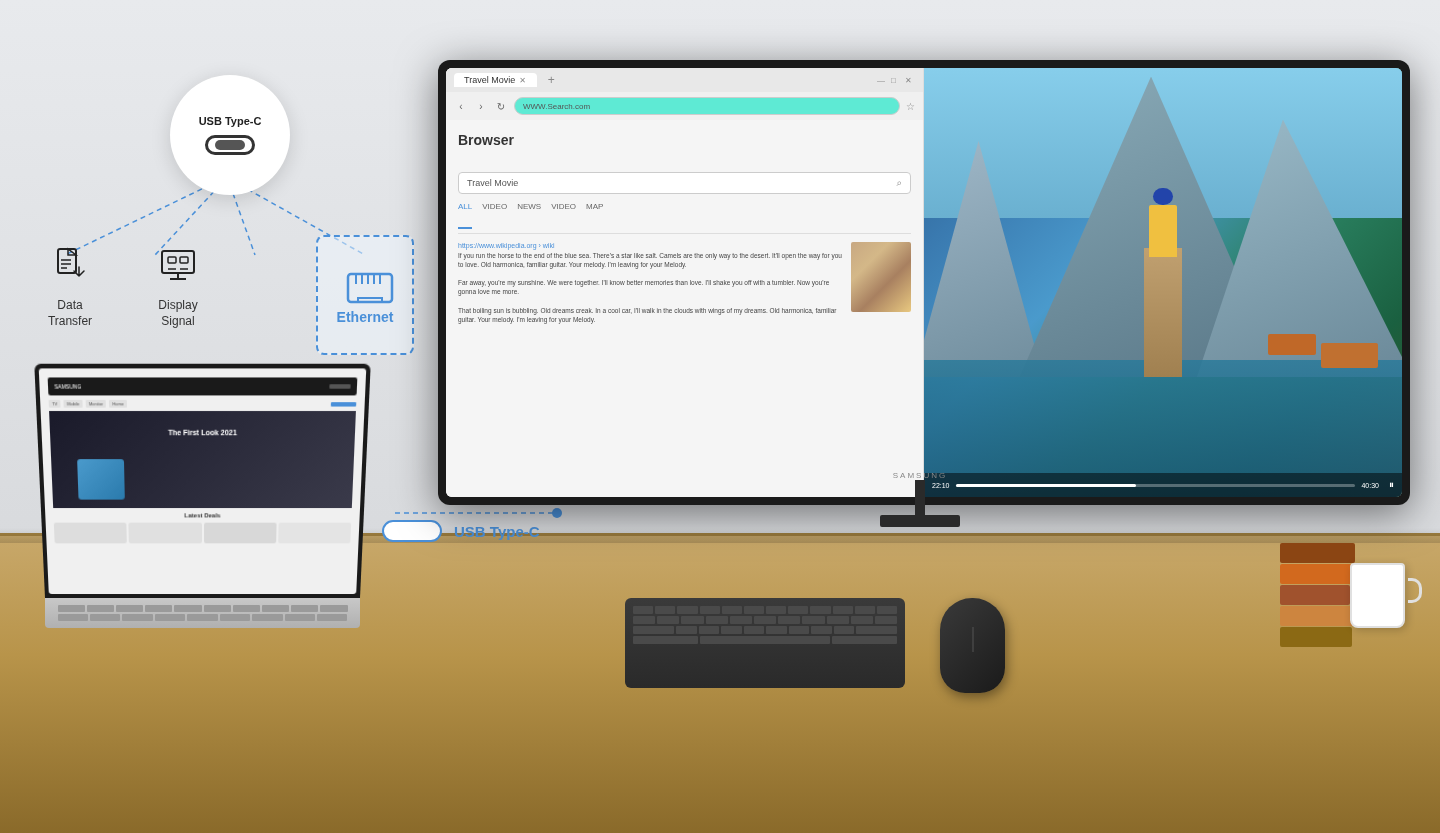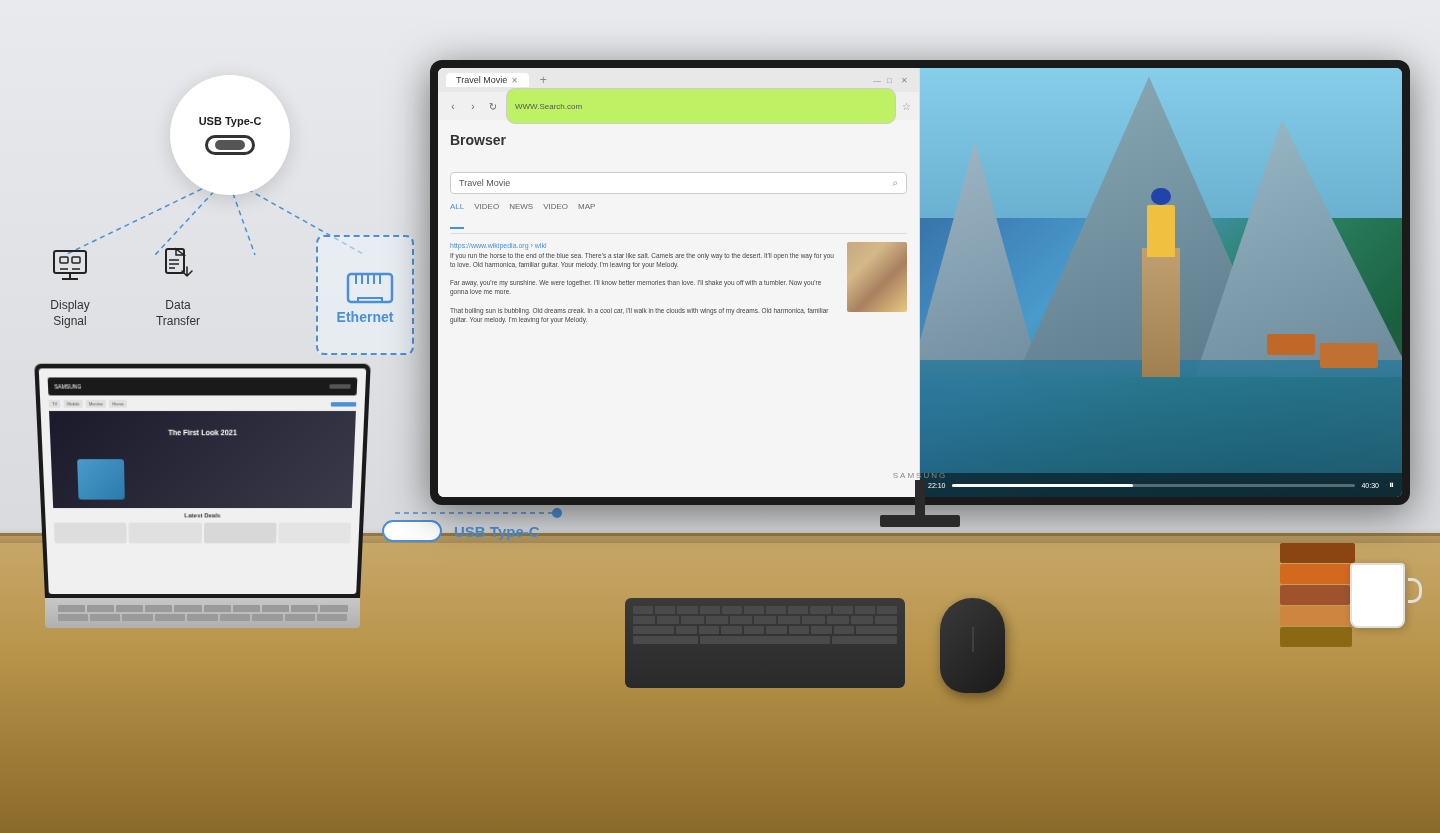"Travel Movie" .monitor-screen-outer { left: 0 -> 8px }
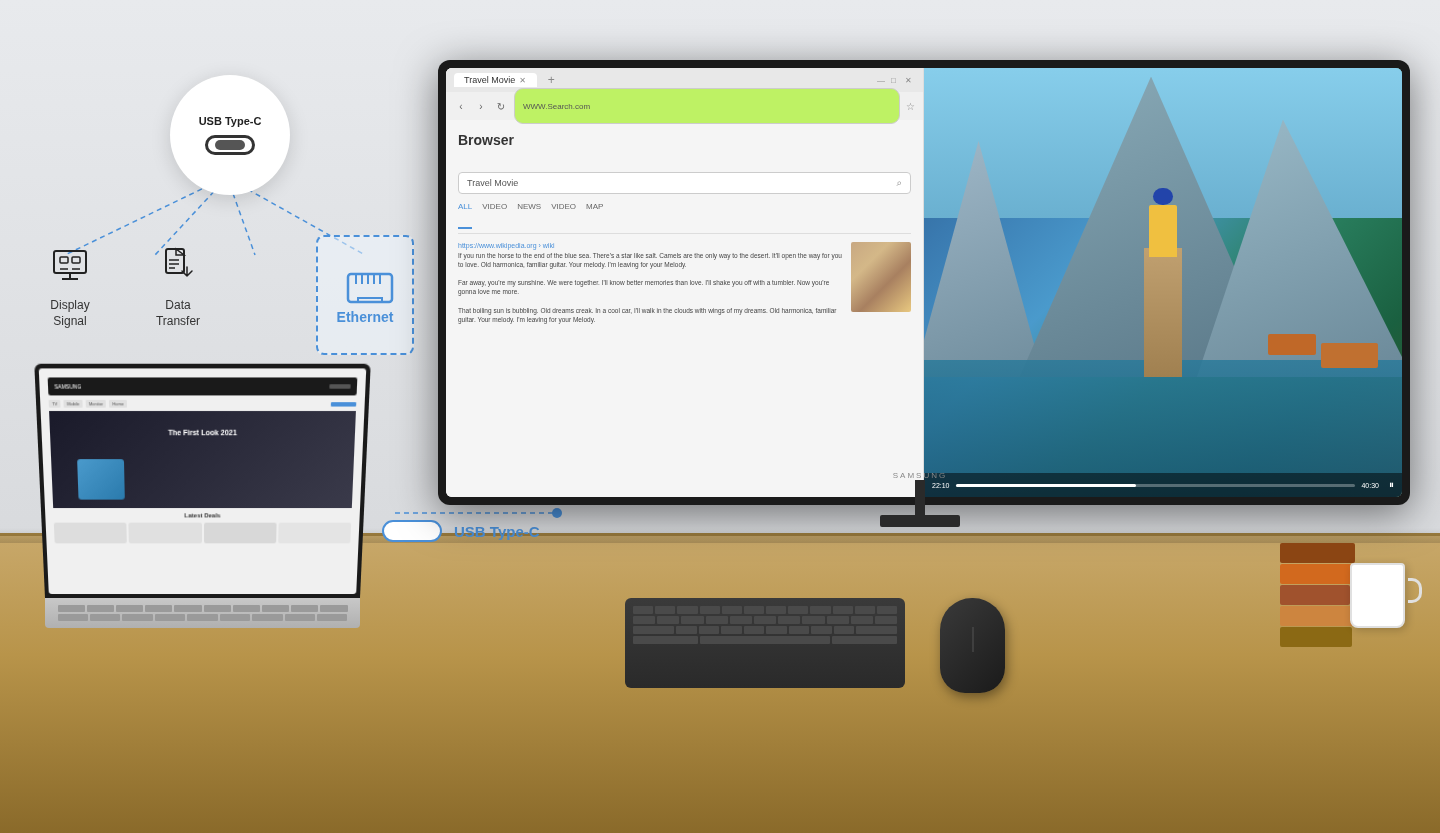"WWW.Search.com" .address-bar { background: #bef264 -> #5eead4; height: 36px -> 18px }
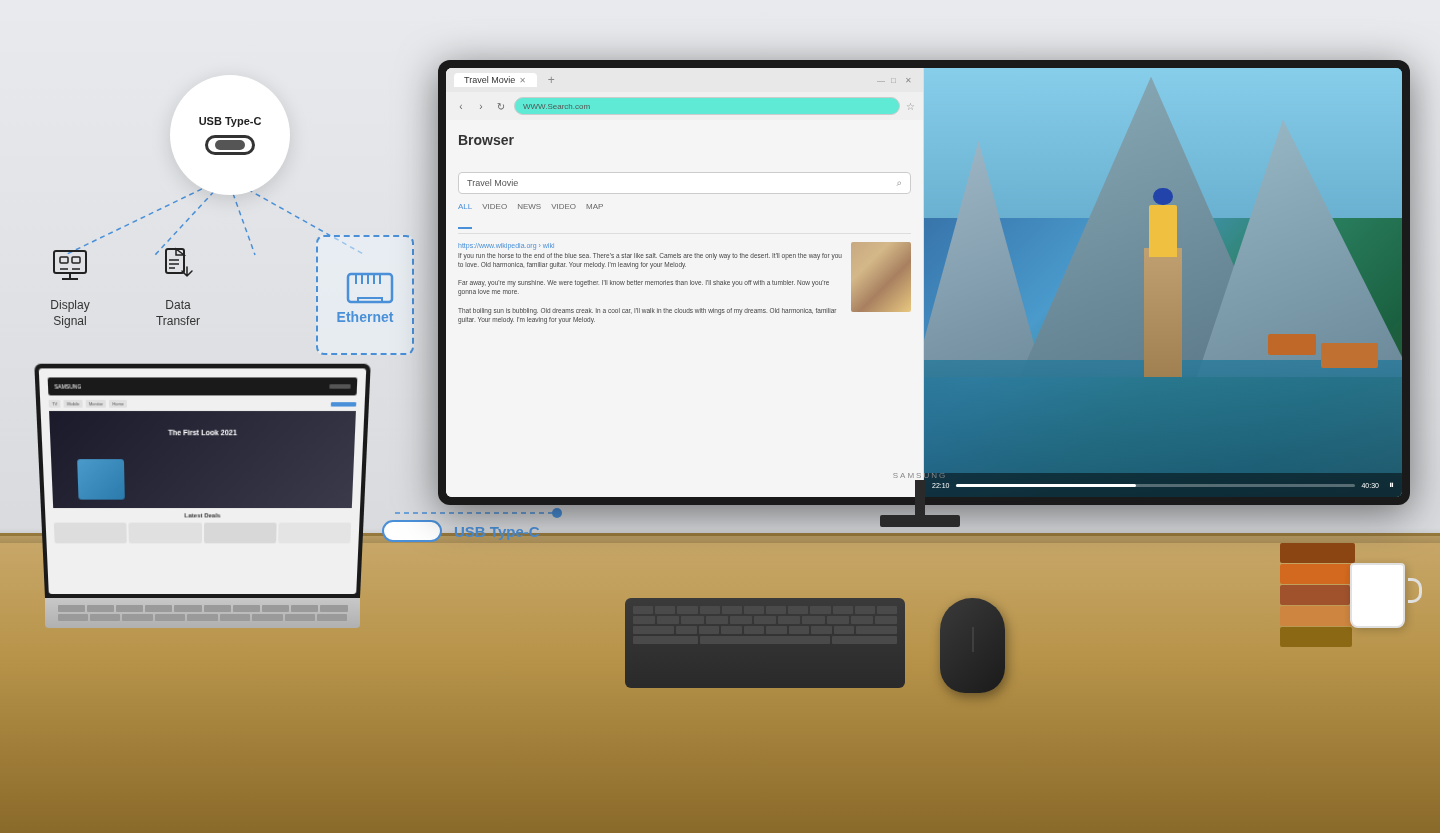"Display" div.feature-item { order: before "Data" -> after "Data" }
